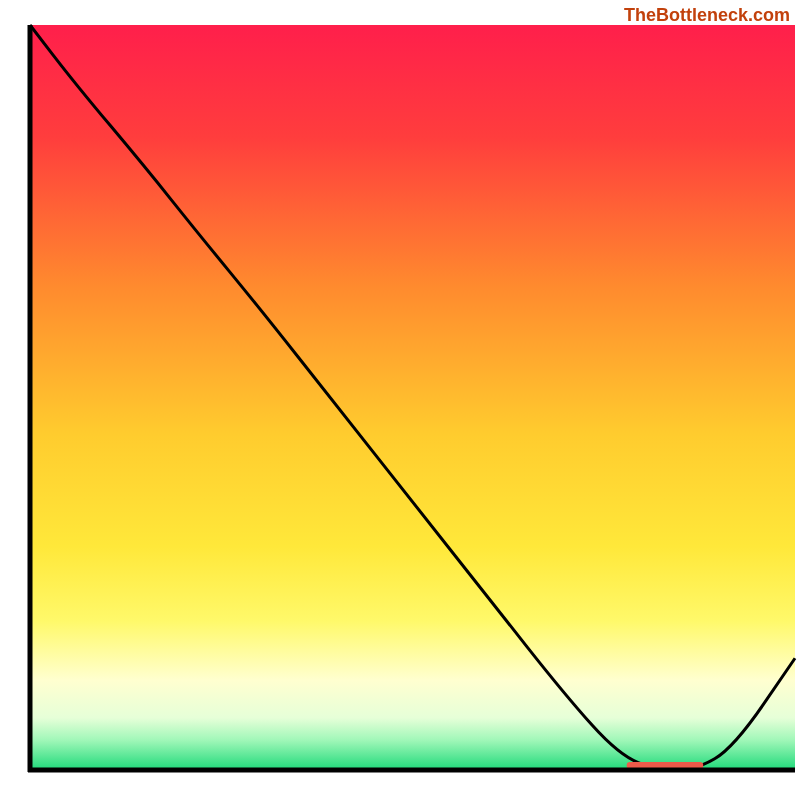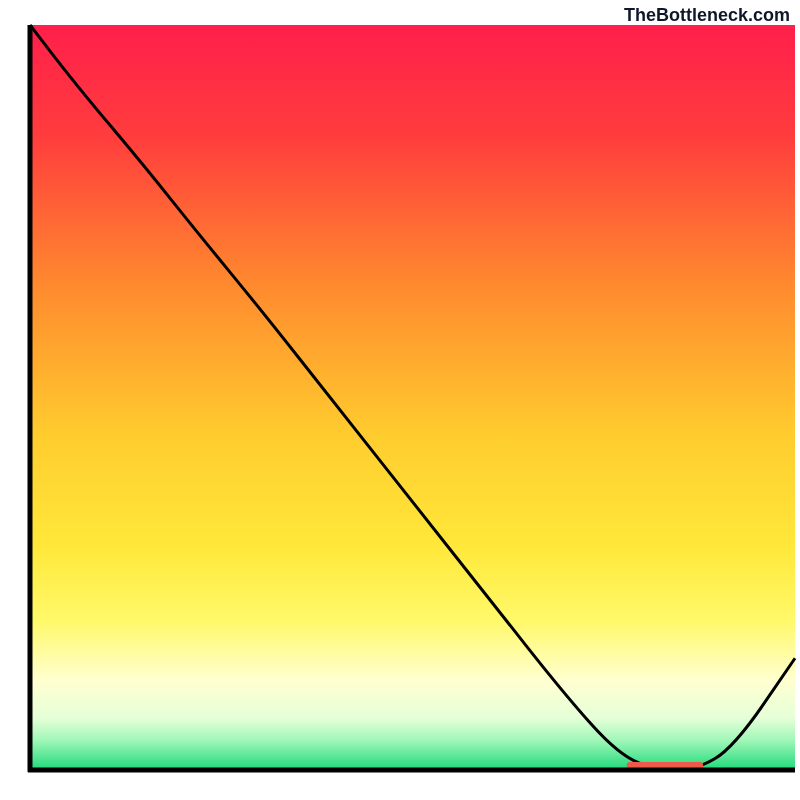"TheBottleneck.com" .watermark { color: #0f172a -> #c2410c }
